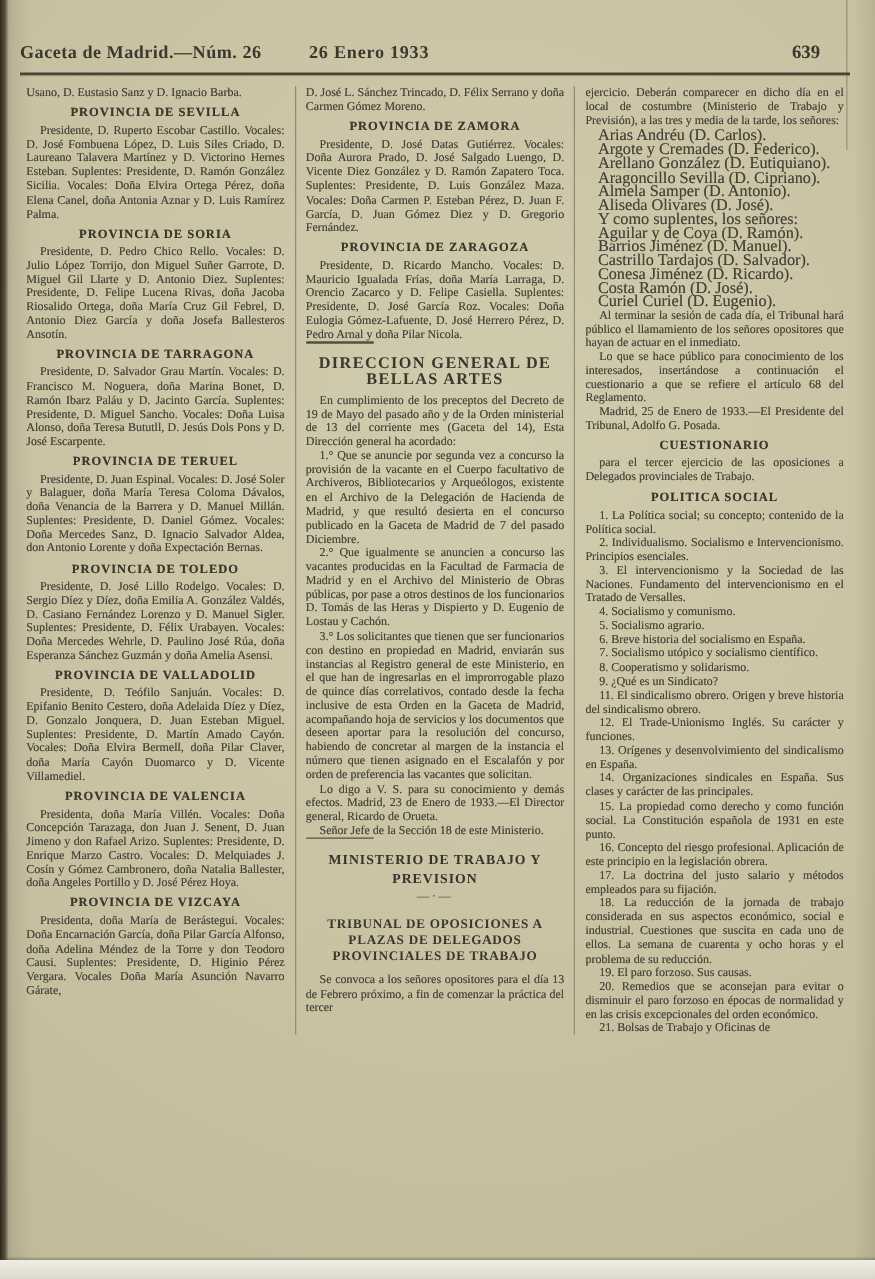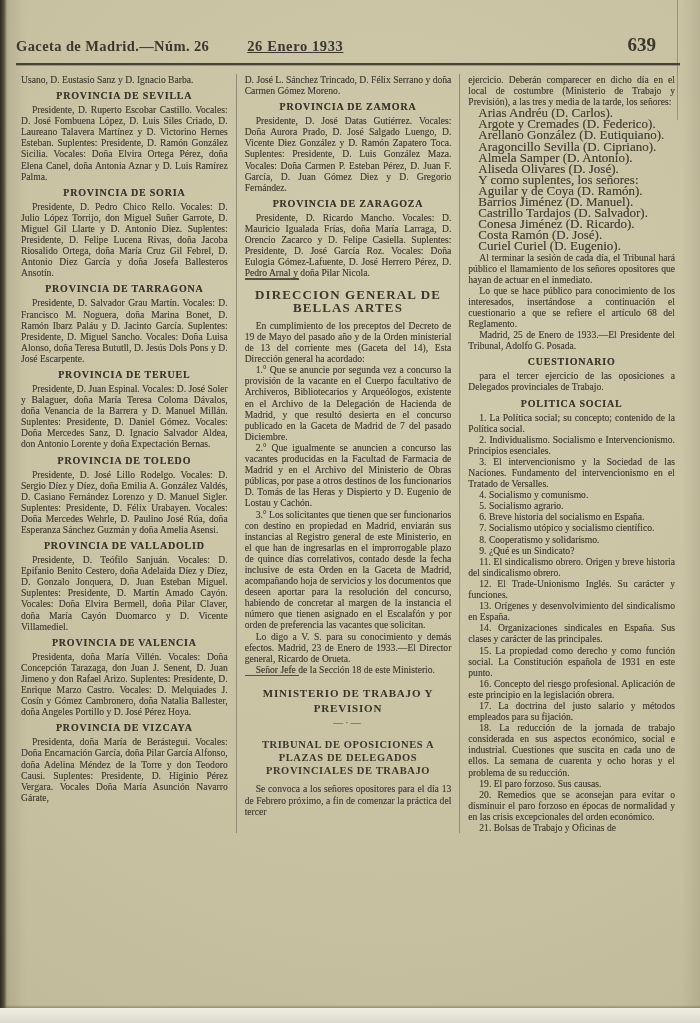"26 Enero 1933" .hdr .issue-date { text-decoration: underline -> none }
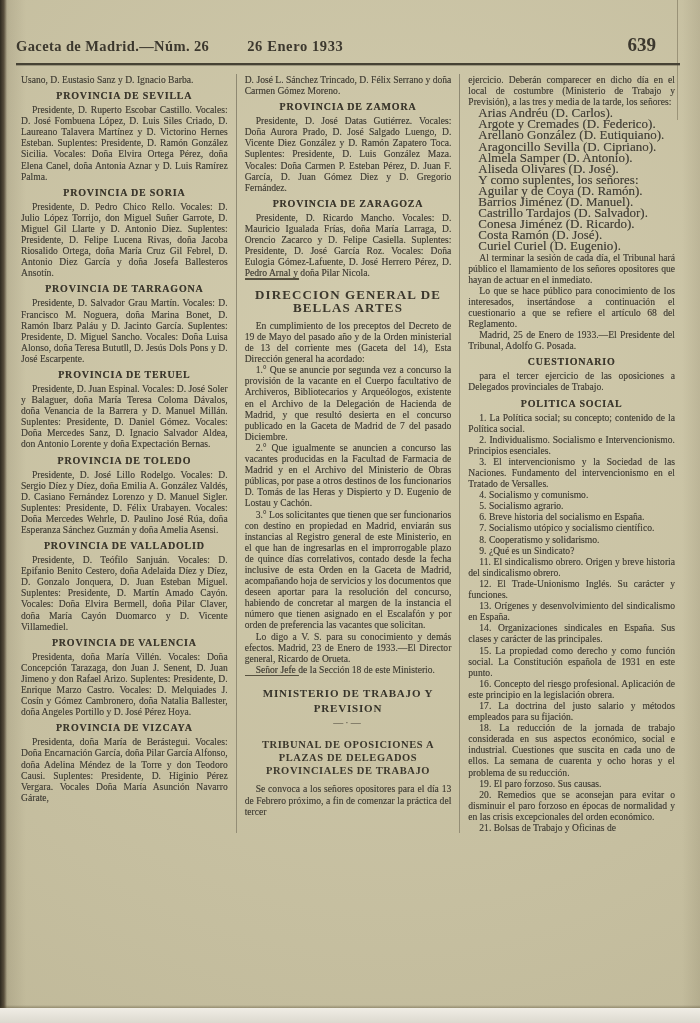"639" .hdr .pageno { font-size: 19px -> 15px }
